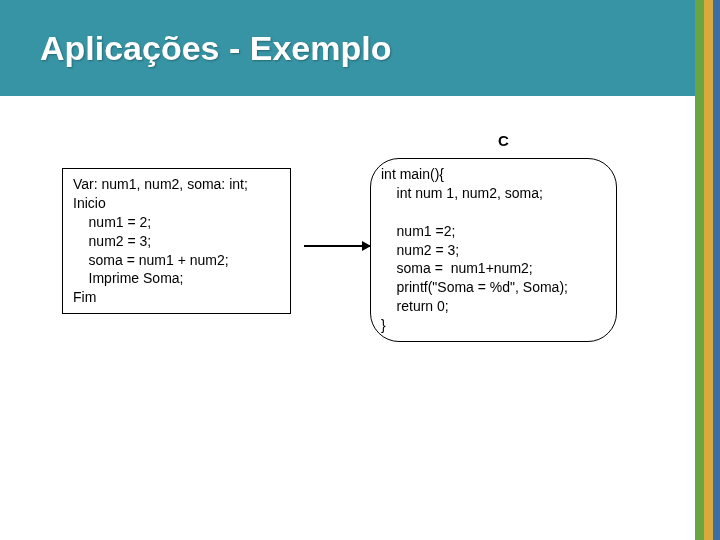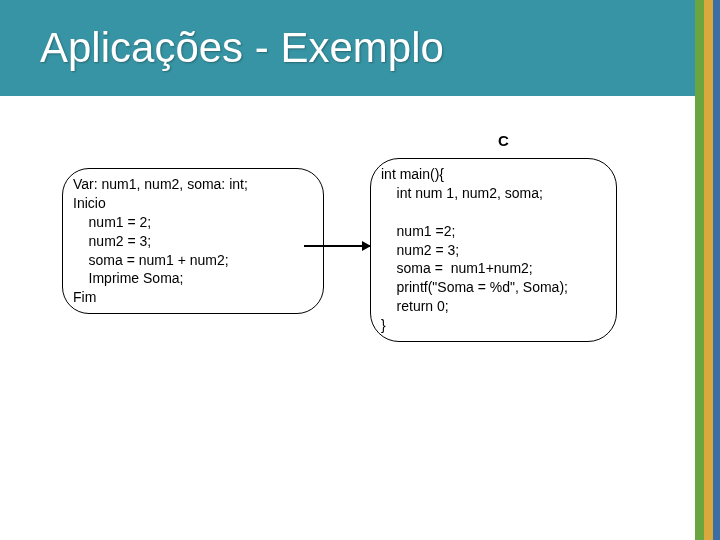"Aplicações - Exemplo" .title-bar h1 { font-size: 42px -> 34px; font-weight: normal -> bold }
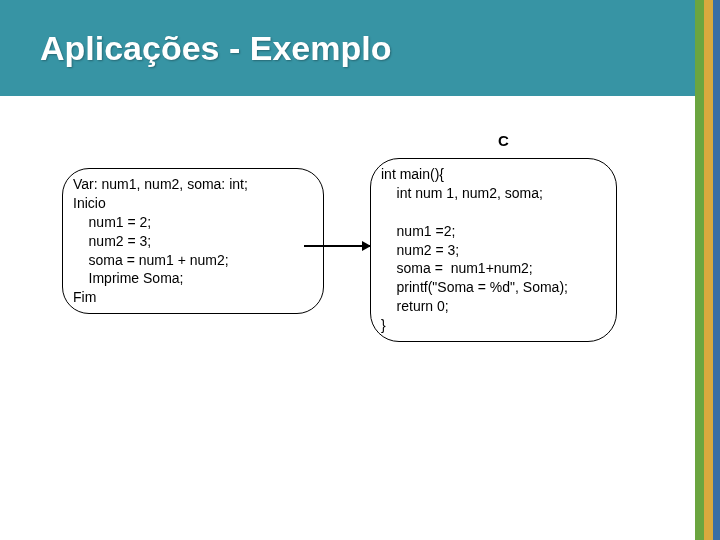"Var: num1, num2, soma: int;" .code-left { border-radius: 27px -> none; width: 262px -> 229px }
